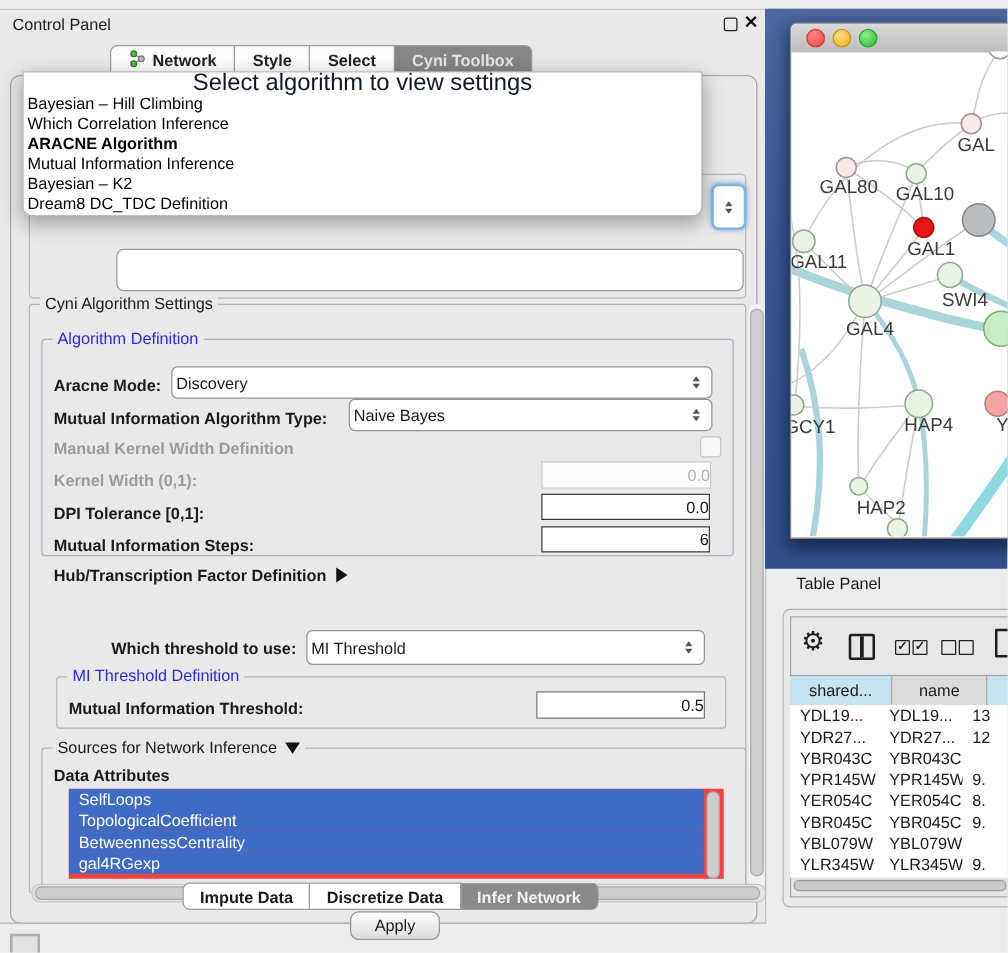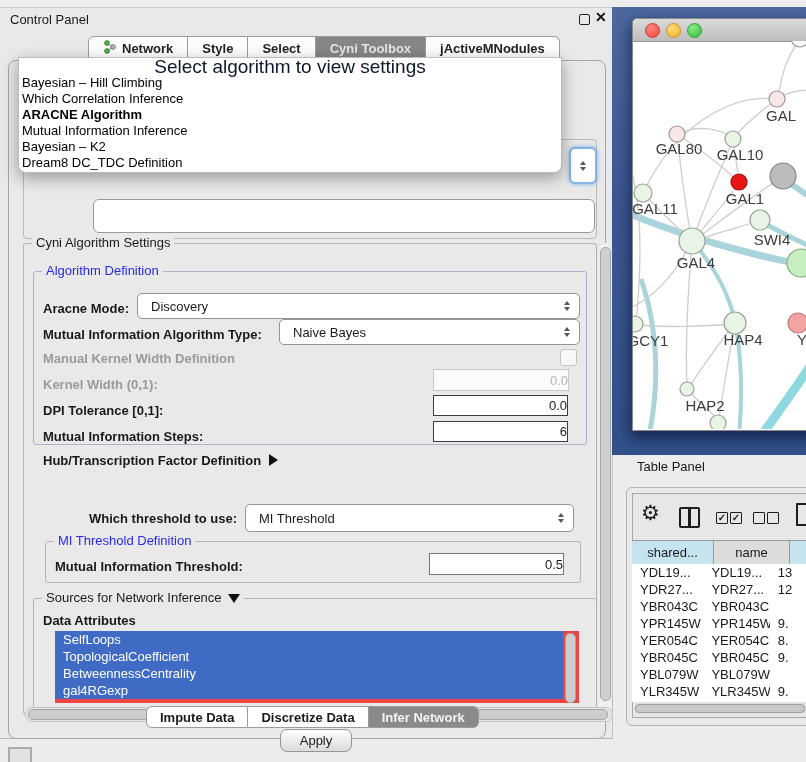"jActiveMNodules" div.tab { html: <div> <span>jActiveMNodules</span> </div> -> none }
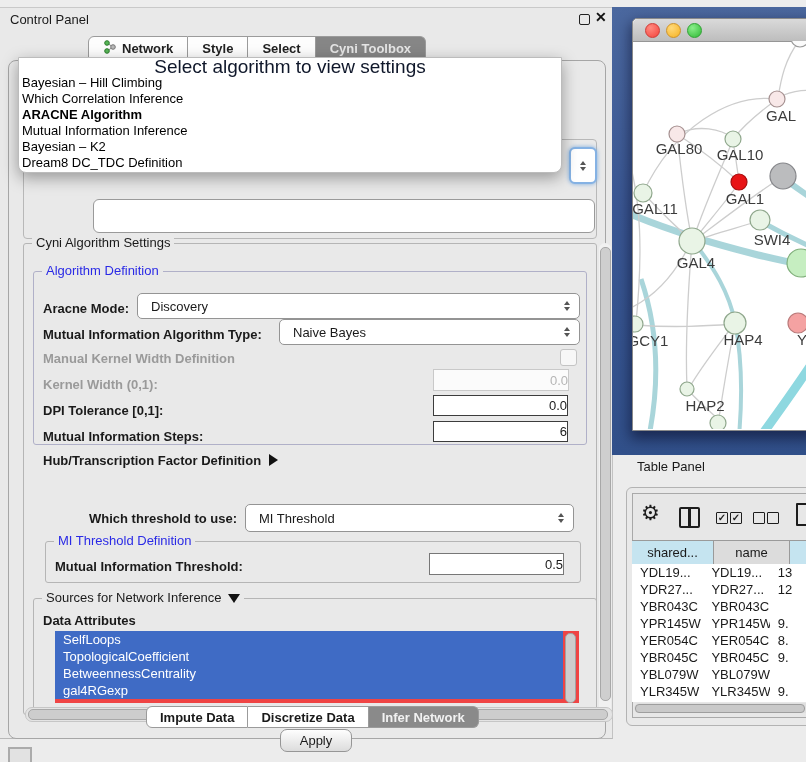"Discovery" .combo { padding-left: 13px -> 3px }
